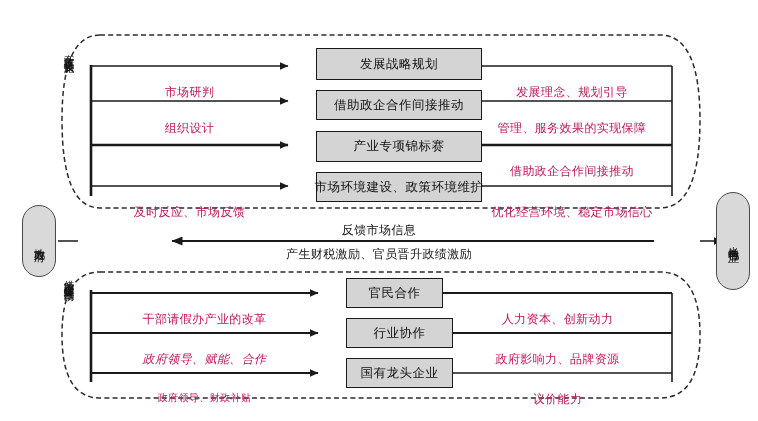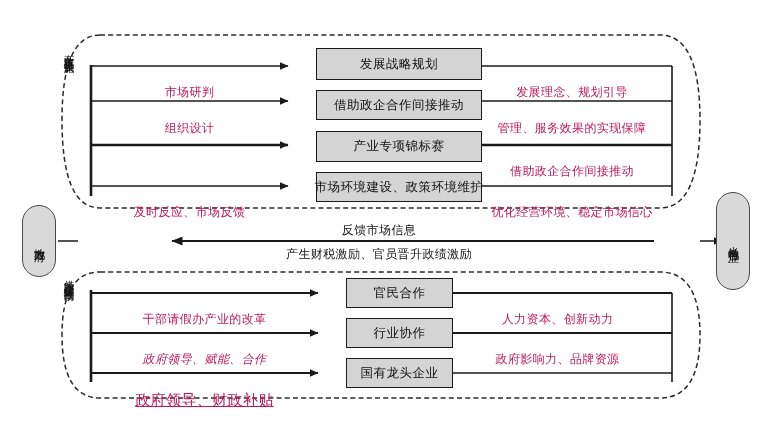"官民合作" div.pbox { width: 107px -> 97px }
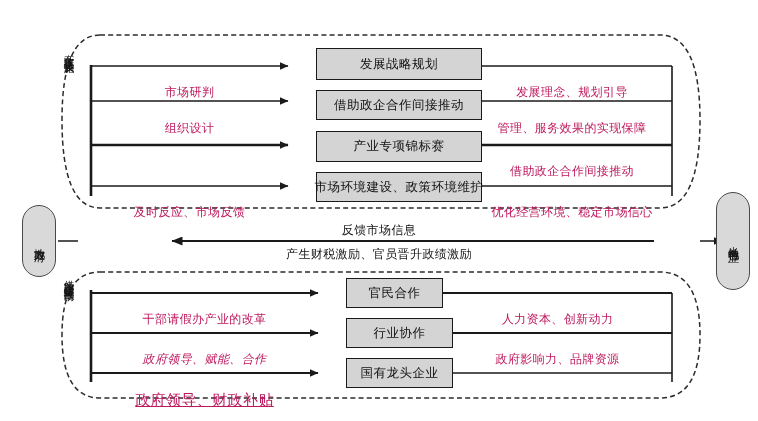"政府领导、财政补贴" div.elabel { font-size: 15px -> 10px; text-decoration: underline -> none }
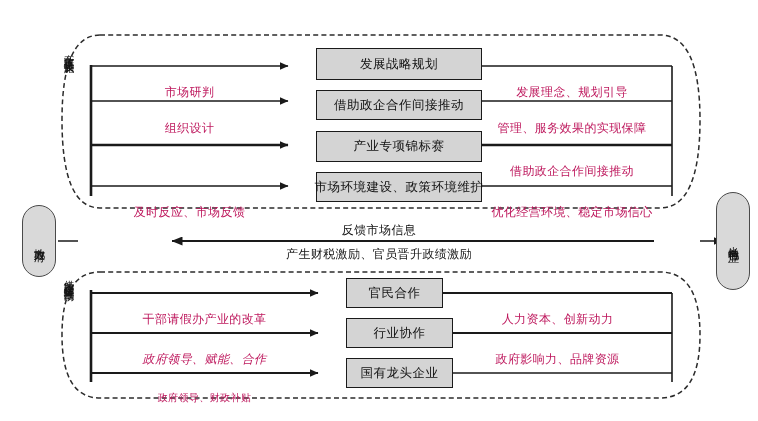"议价能力" div.elabel { html: none -> <div>议价能力</div> }
